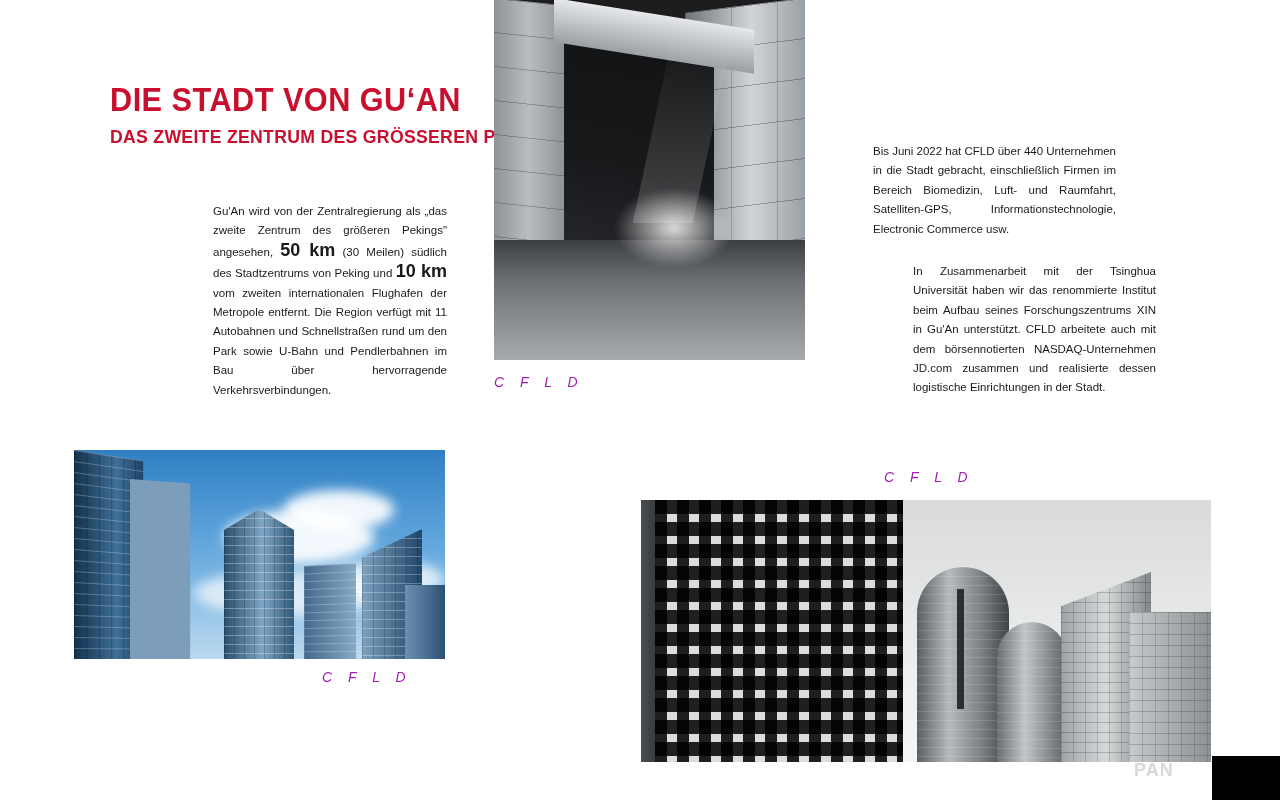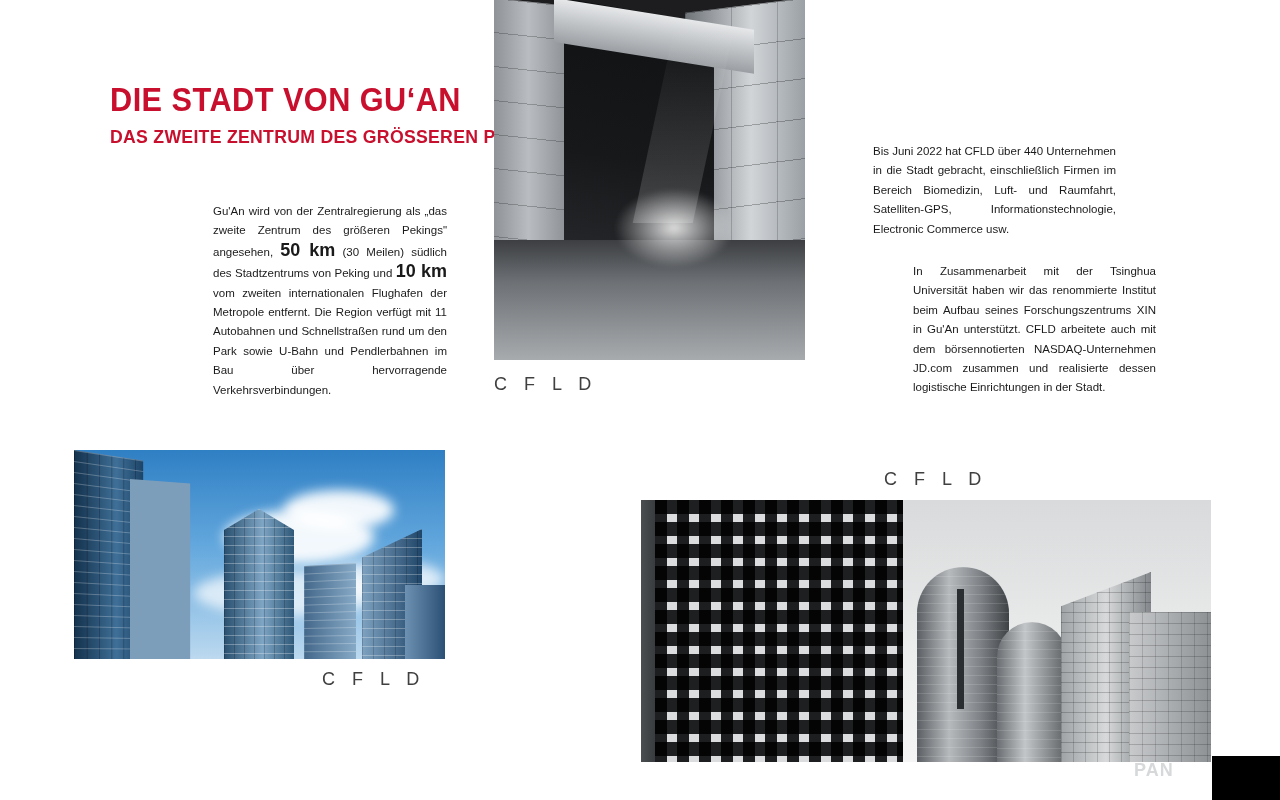"C F L D" .caption { color: #404040 -> #a21caf; font-size: 18px -> 14px; font-style: none -> italic }
